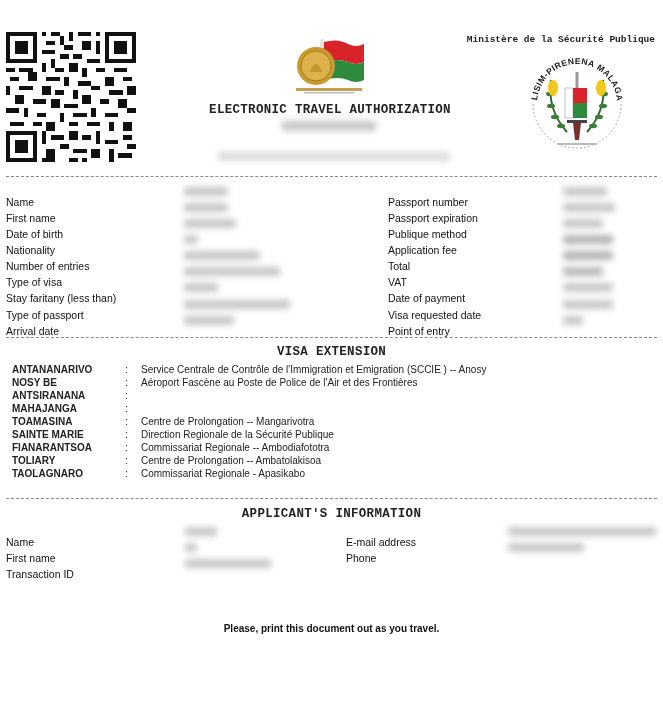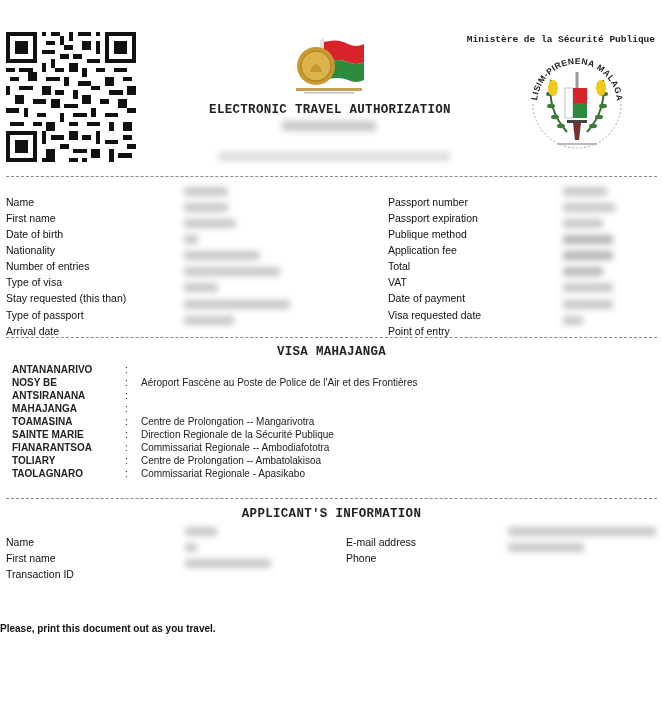"Stay requested (this than)" div.label { text: requested (this -> faritany (less }
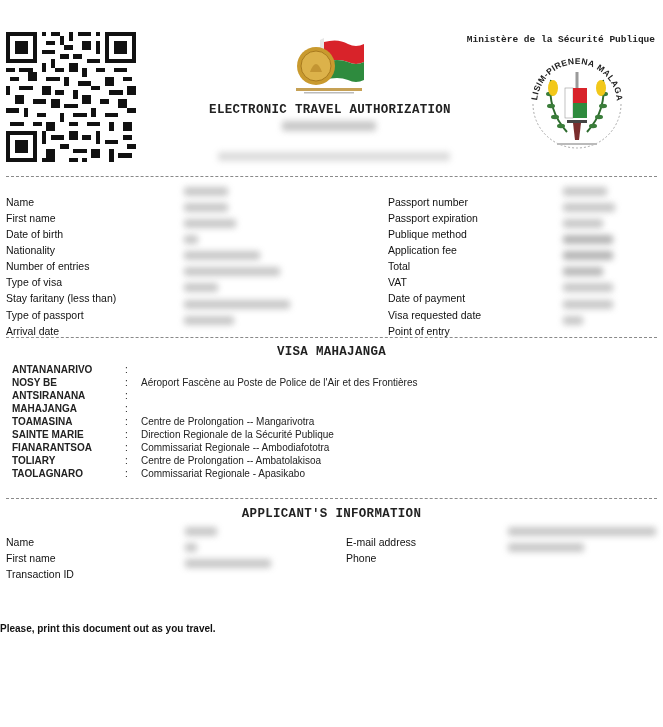"VISA MAHAJANGA" div.section-title { text: MAHAJANGA -> EXTENSION }
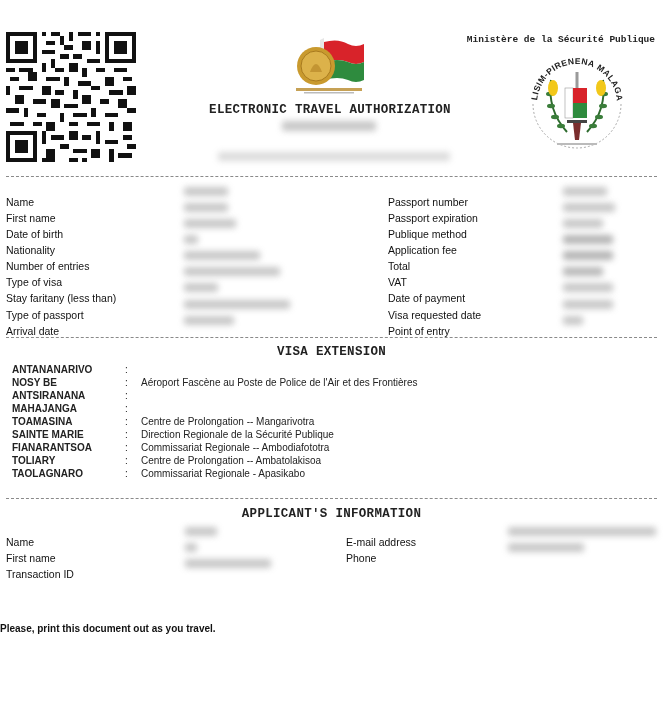"Service Centrale de Contrôle de" span.ext-office { html: none -> <span>Service Centrale de Contrôle de l'Immigration et Emigration (SCCIE ) -- Anosy</span> }
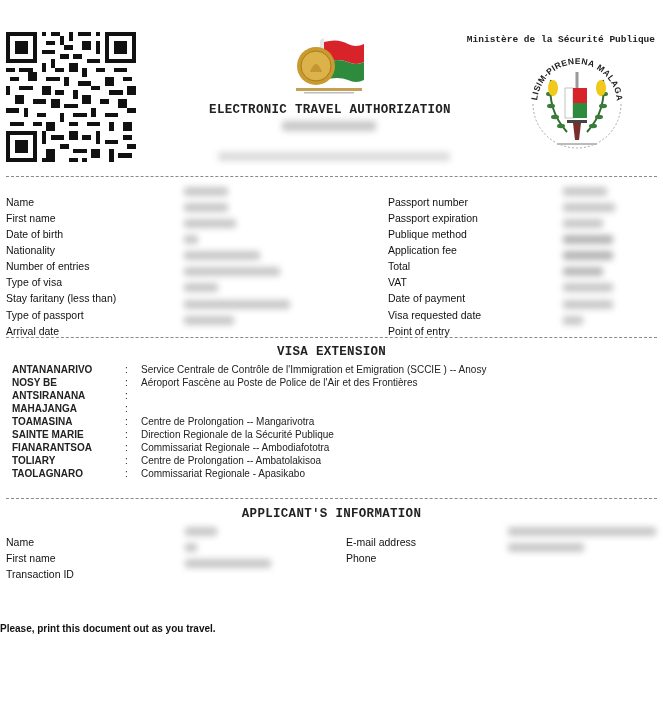"Please, print this document out" .footer-note { text-align: none -> center }
